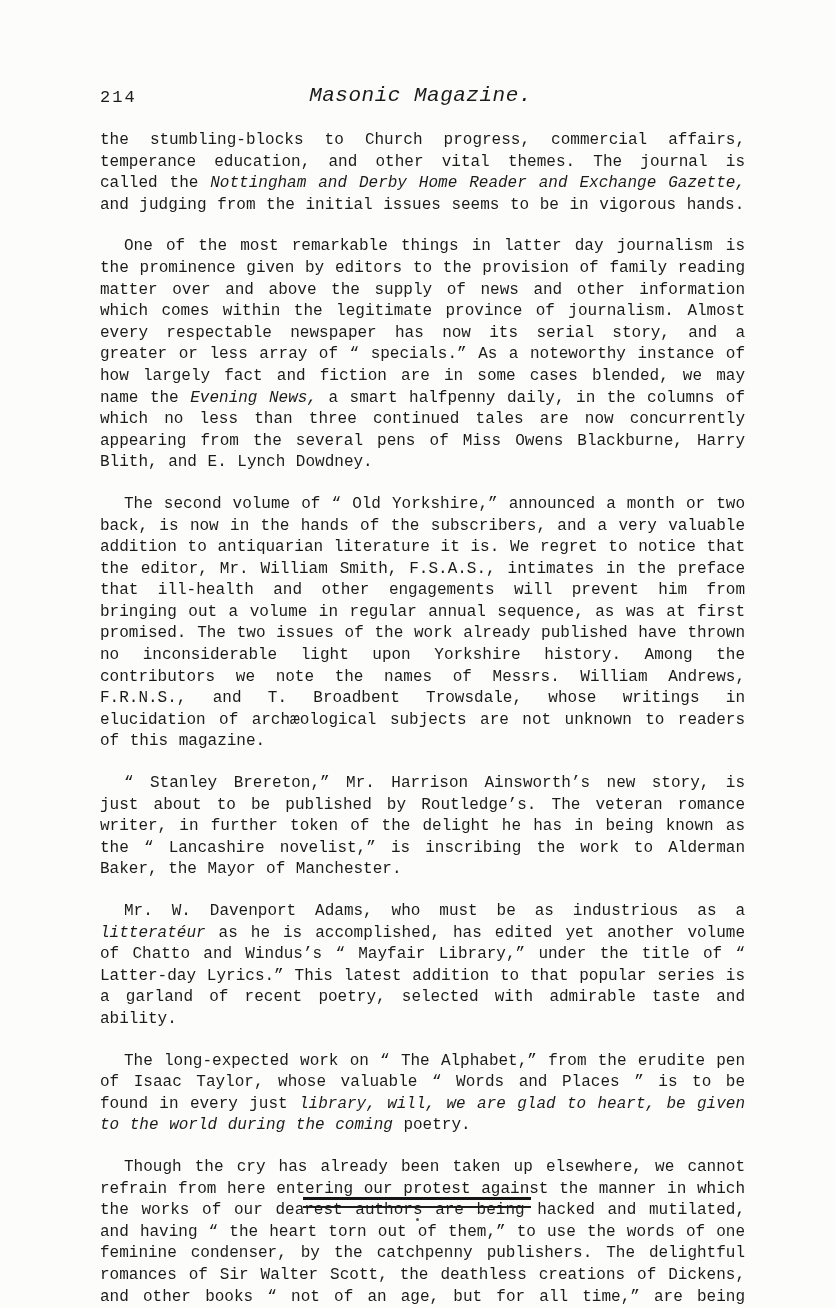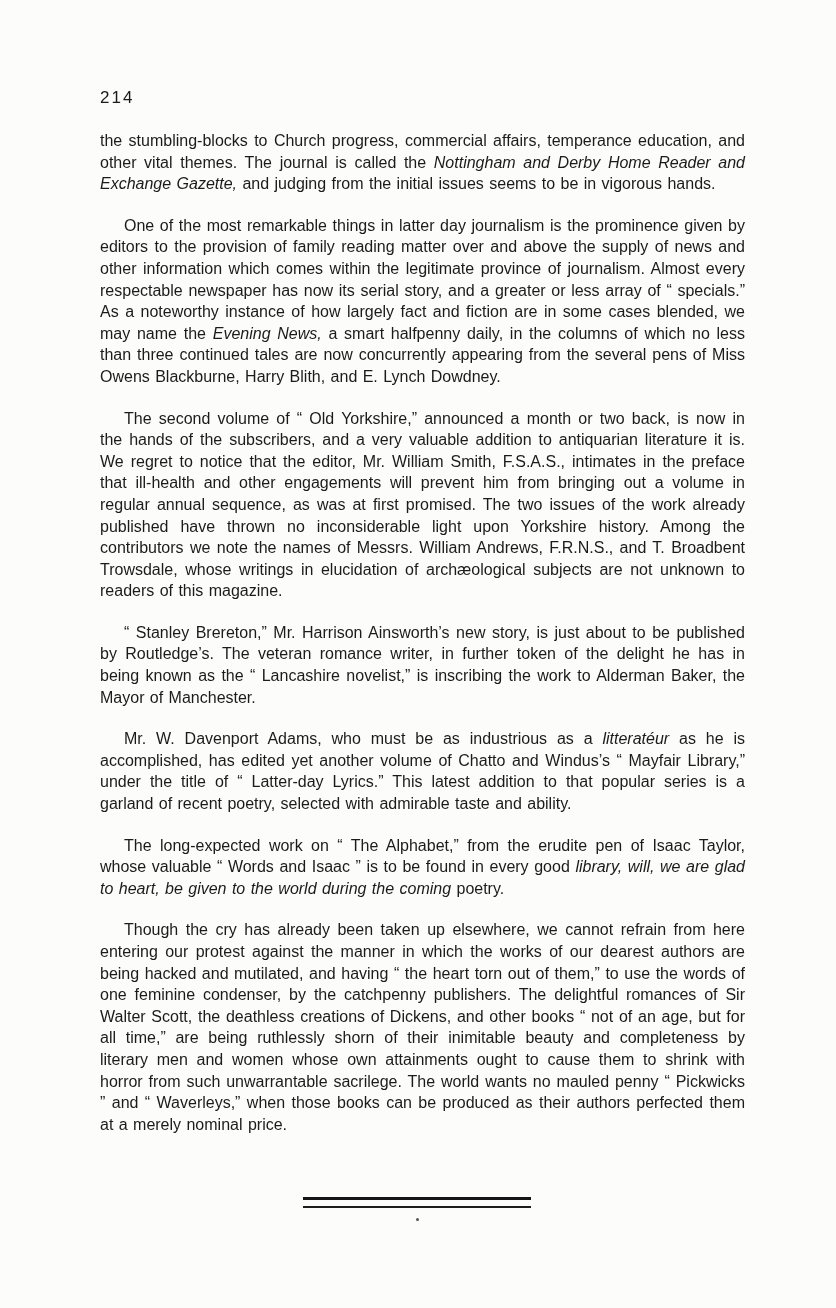"214" .page { font-family: Liberation Sans, sans-serif -> Liberation Mono, monospace }
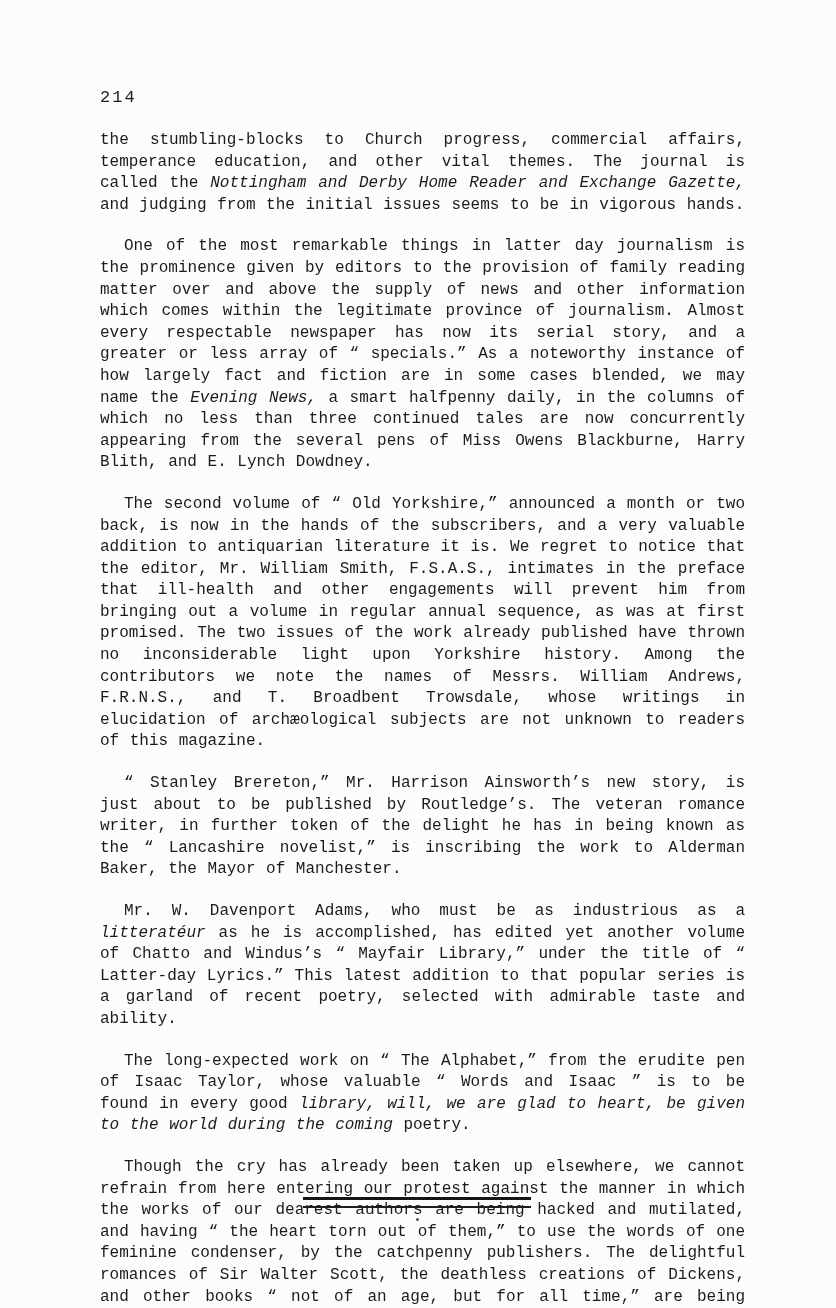"Masonic Magazine." span.running-title { html: none -> <span>Masonic Magazine.</span> }
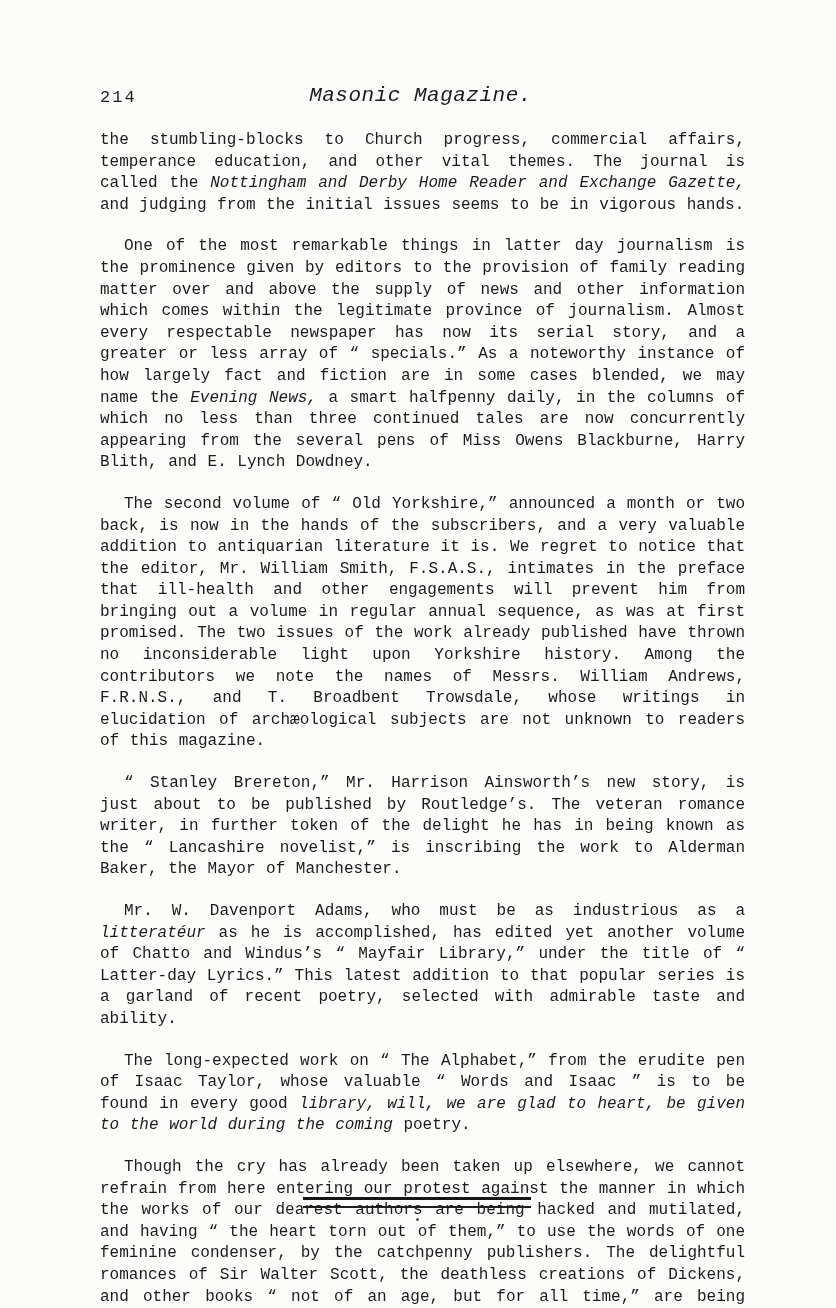"The long-expected work on “" span { text: Isaac ” is to be found in every good -> Places ” is to be found in every just }
